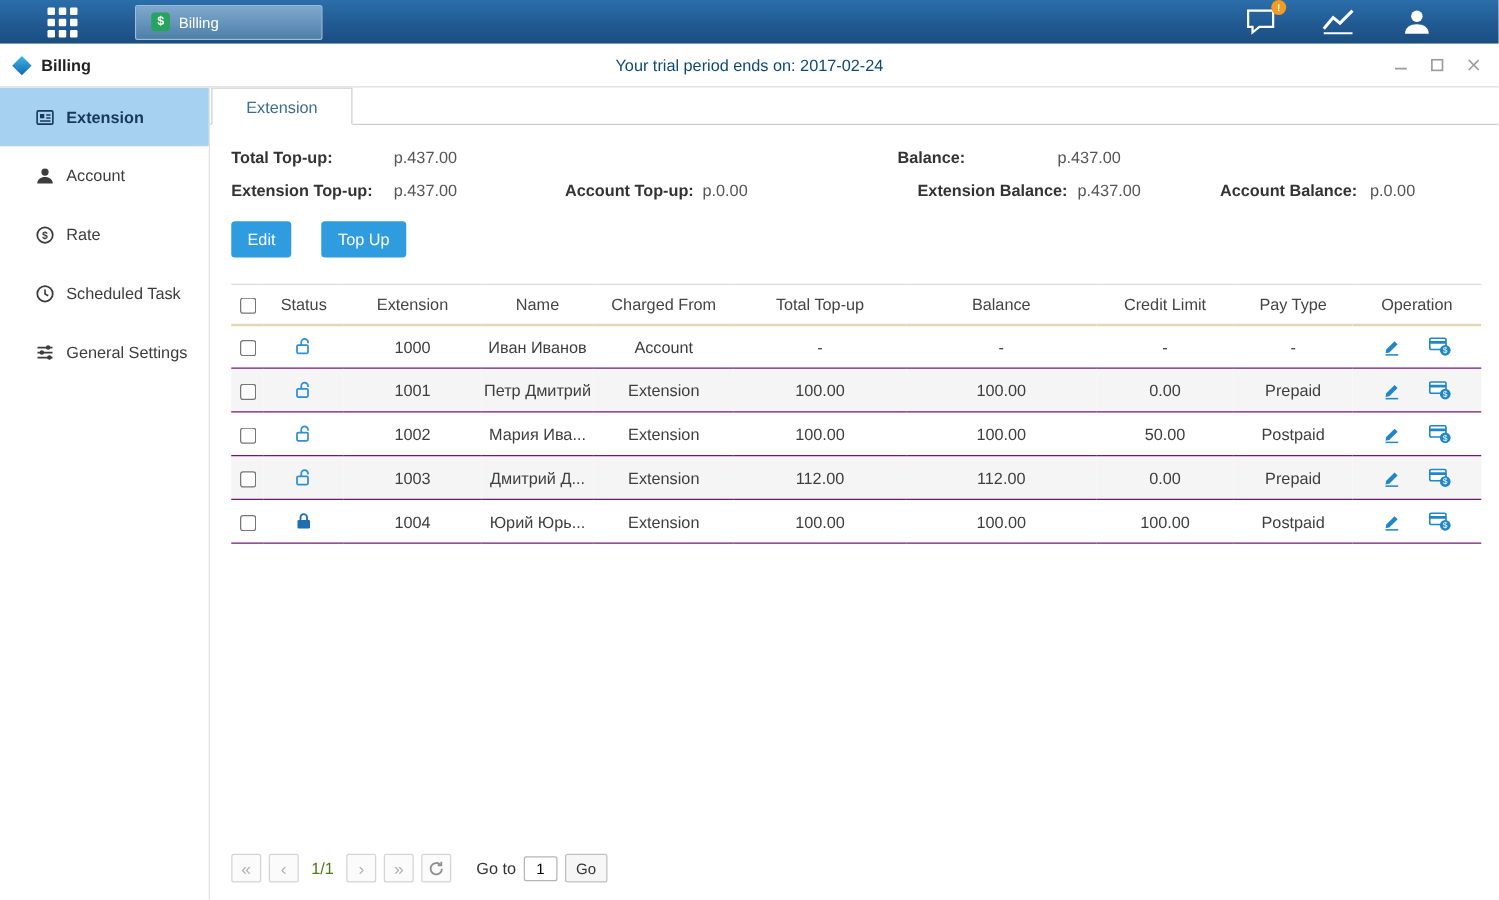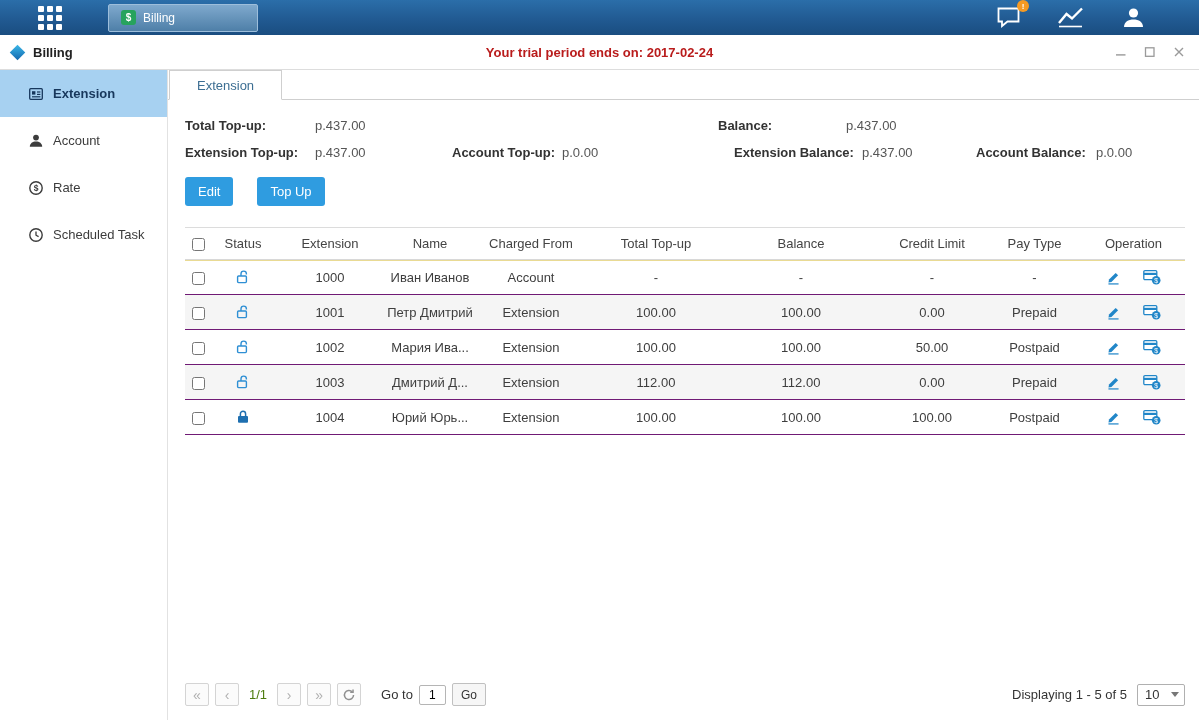"Your trial period ends on:" .trial-notice { color: #b91c1c -> #0c4a6e; font-weight: bold -> none }
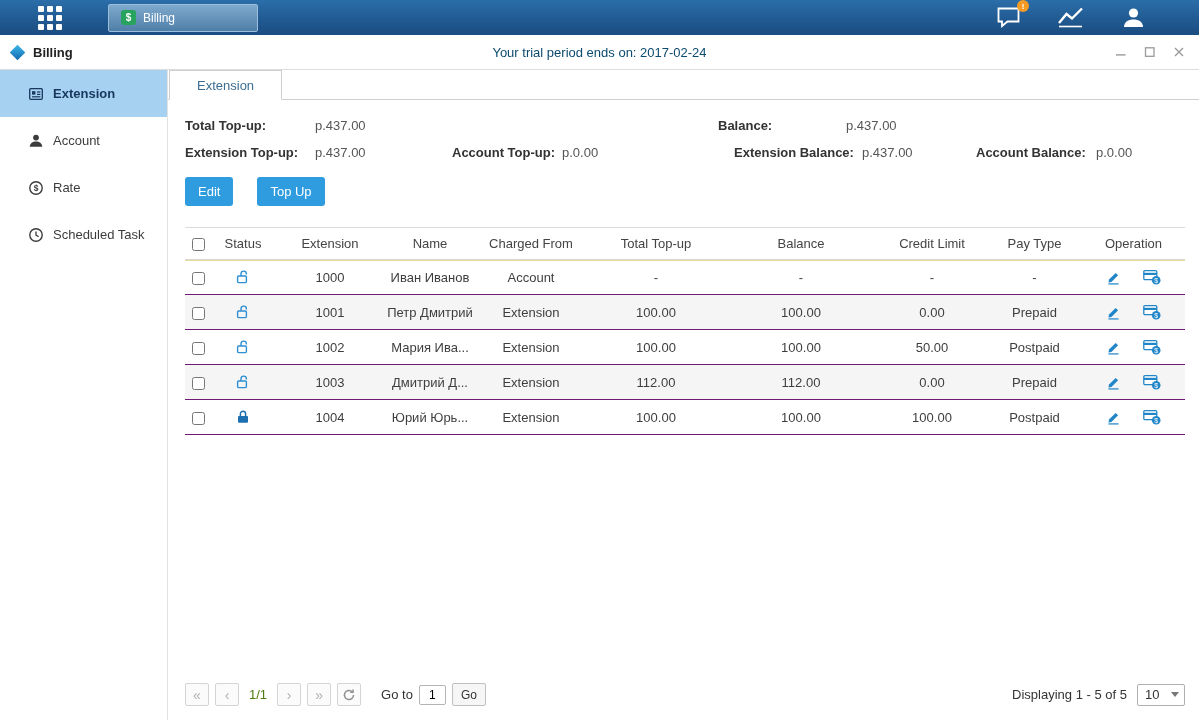"General Settings" div.side-item { html: none -> <div> <span> <svg> <line></line> <circle></circle> <line></line> <circle></circle> <line></line> <circle></circle> </svg> </span> <span>General Settings</span> </div> }
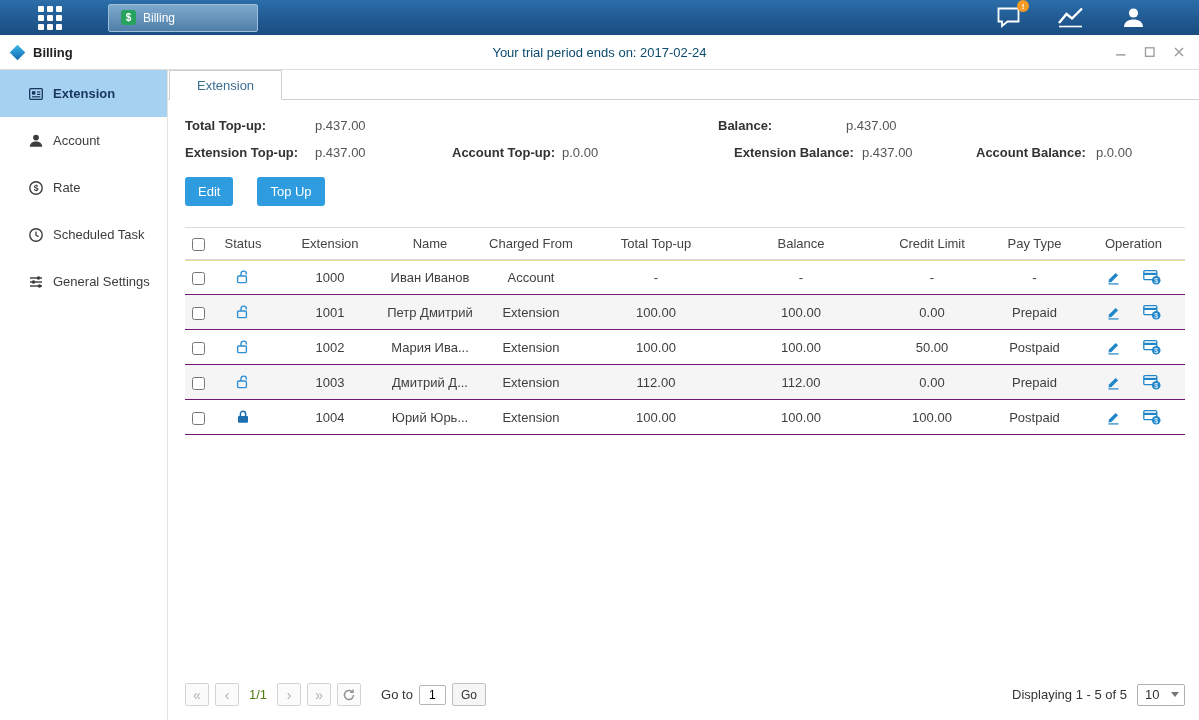"Displaying 1 - 5 of" div.pg-right { html: <div> <span>Displaying 1 - 5 of 5</span> <div> <span>10</span> <span></span> </div> </div> -> none }
